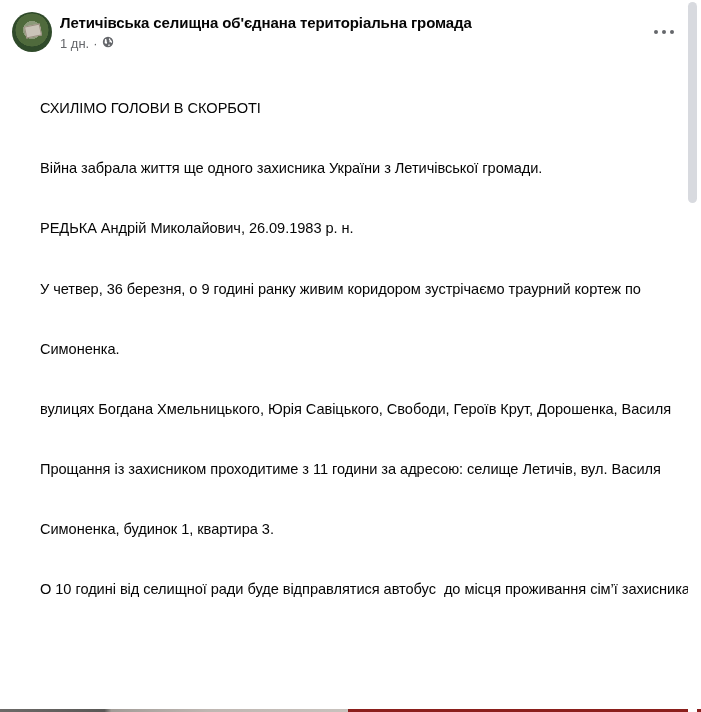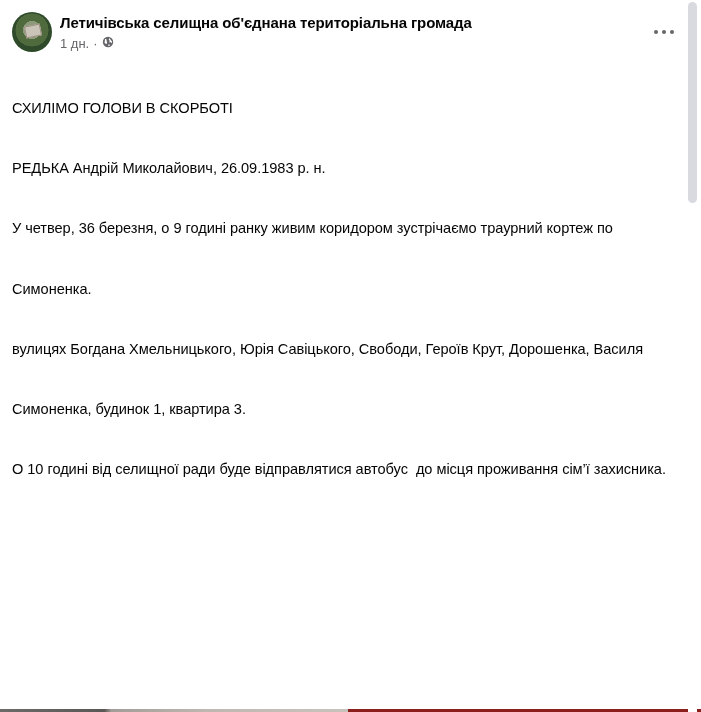"СХИЛІМО ГОЛОВИ В СКОРБОТІ" .body-text div { margin-left: none -> 28px }
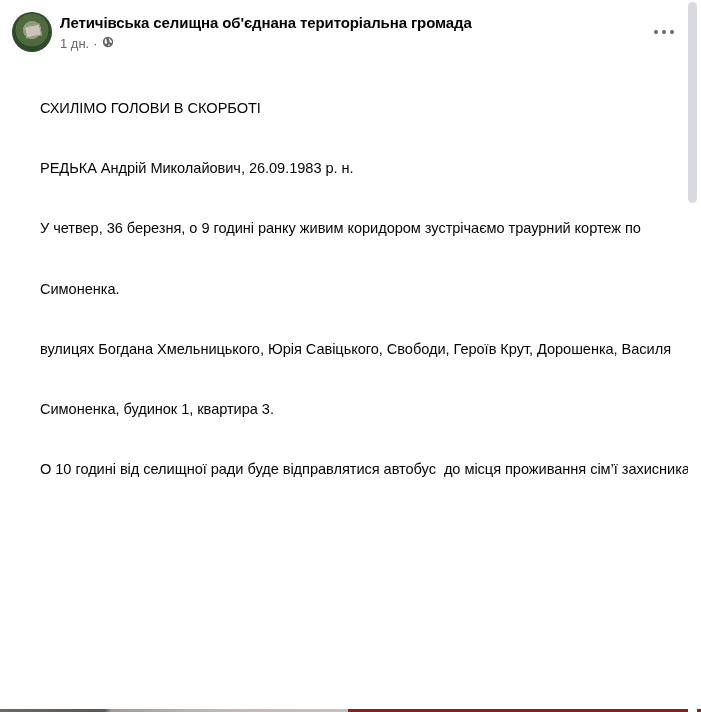"Війна забрала життя ще одного" div { html: none -> <div>Війна забрала життя ще одного захисника України з Летичівської громади.</div> }
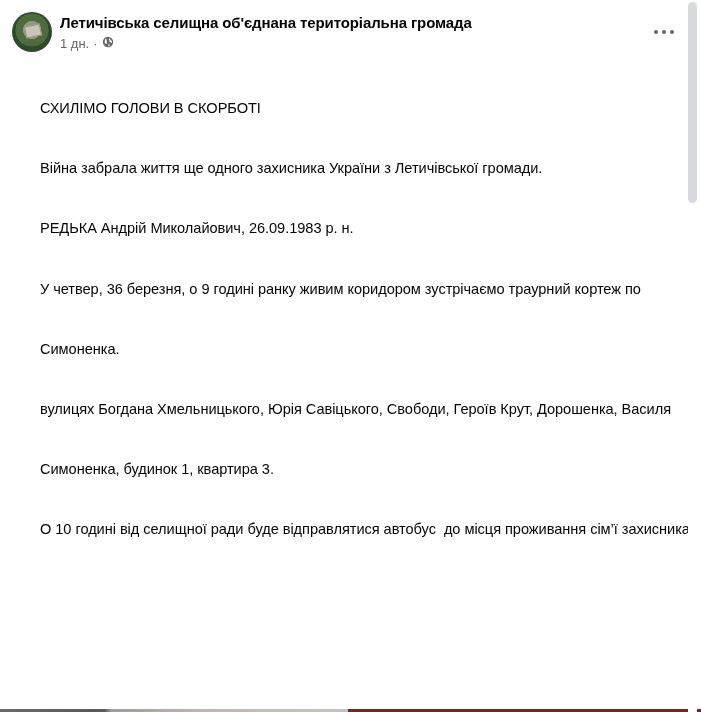"Прощання із захисником проходитиме з" div { html: none -> <div>Прощання із захисником проходитиме з 11 години за адресою: селище Летичів, вул. Василя</div> }
